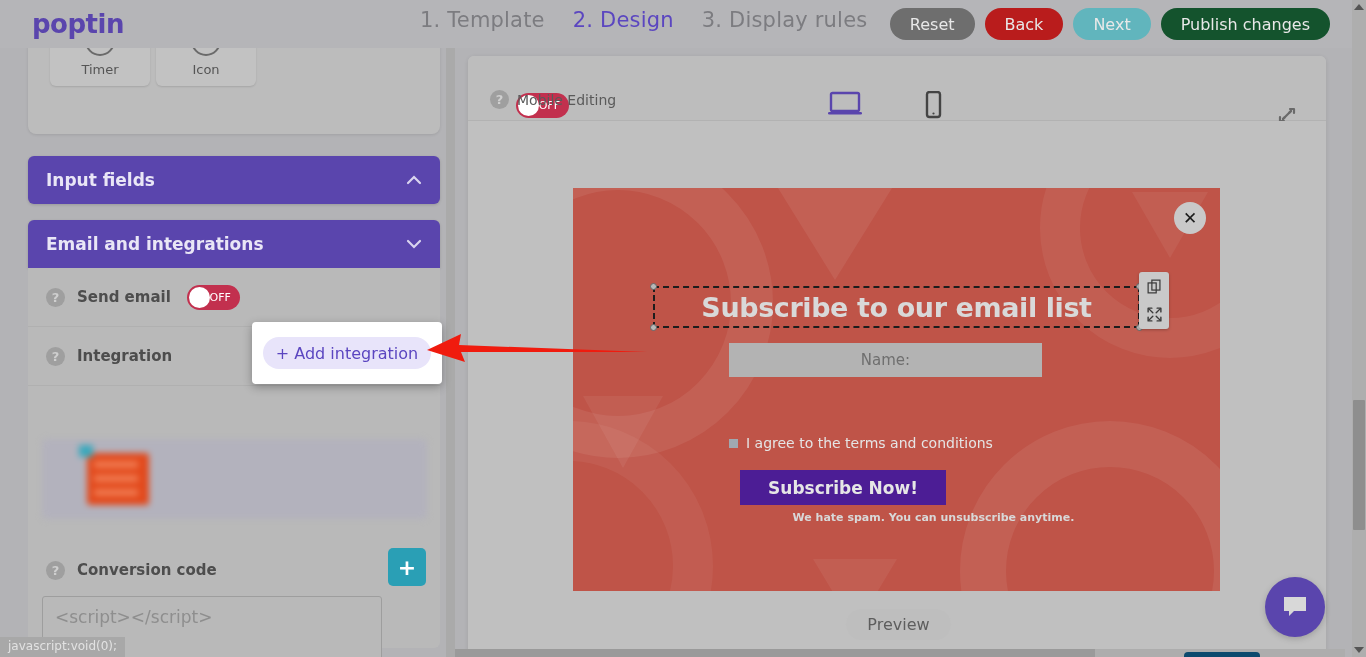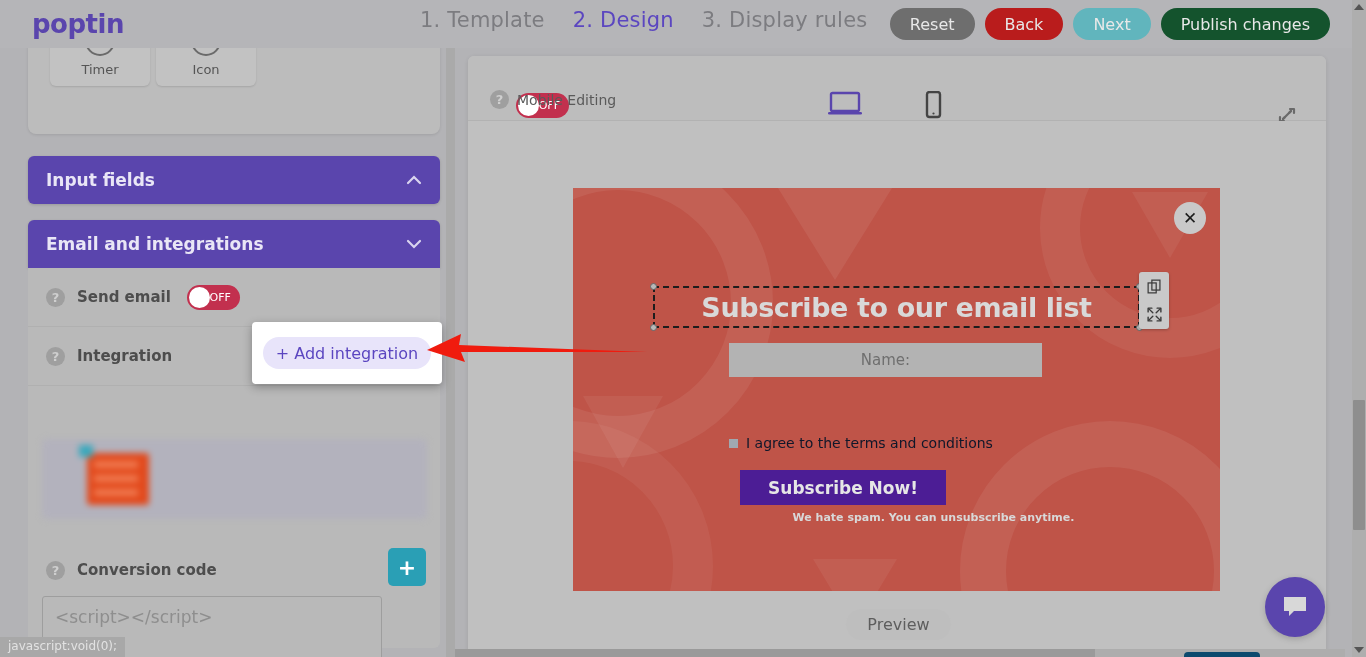"I agree to the terms" .consent .ctext { color: #0f172a -> #e5e5e5 }
